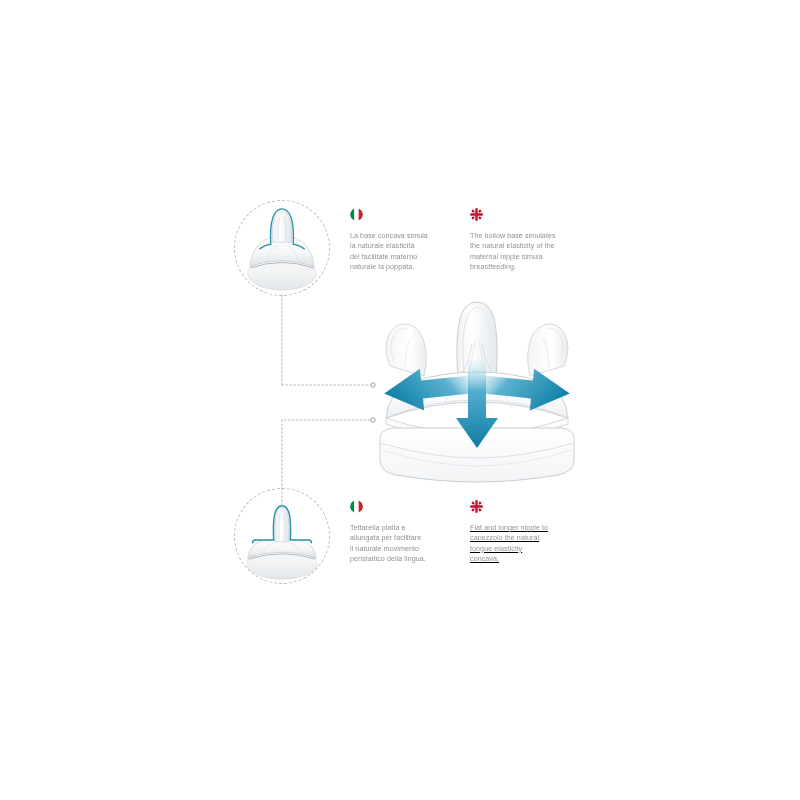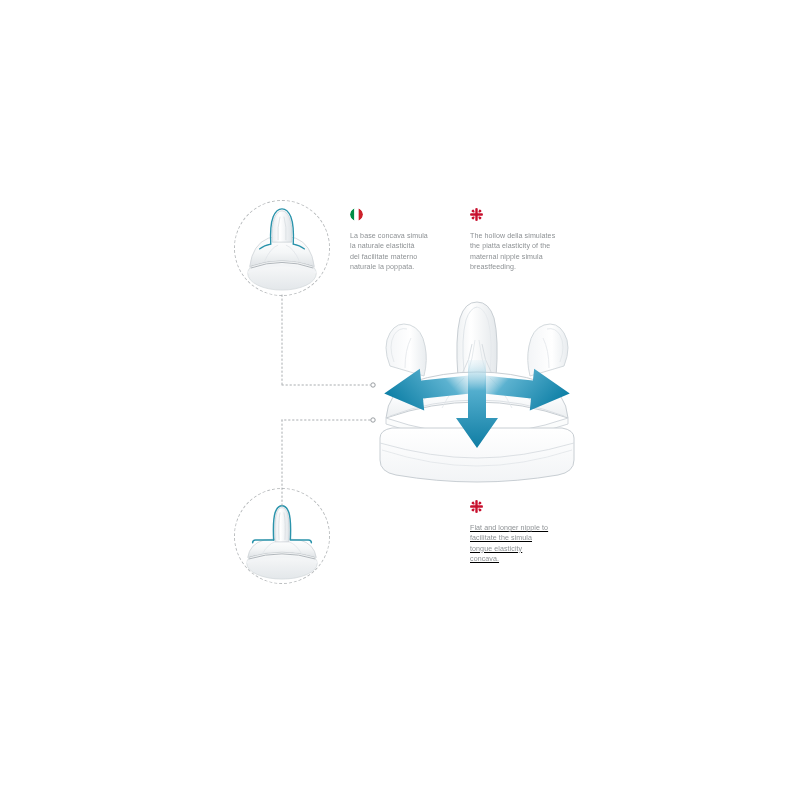"The hollow della simulates" p.para { text: della -> base }
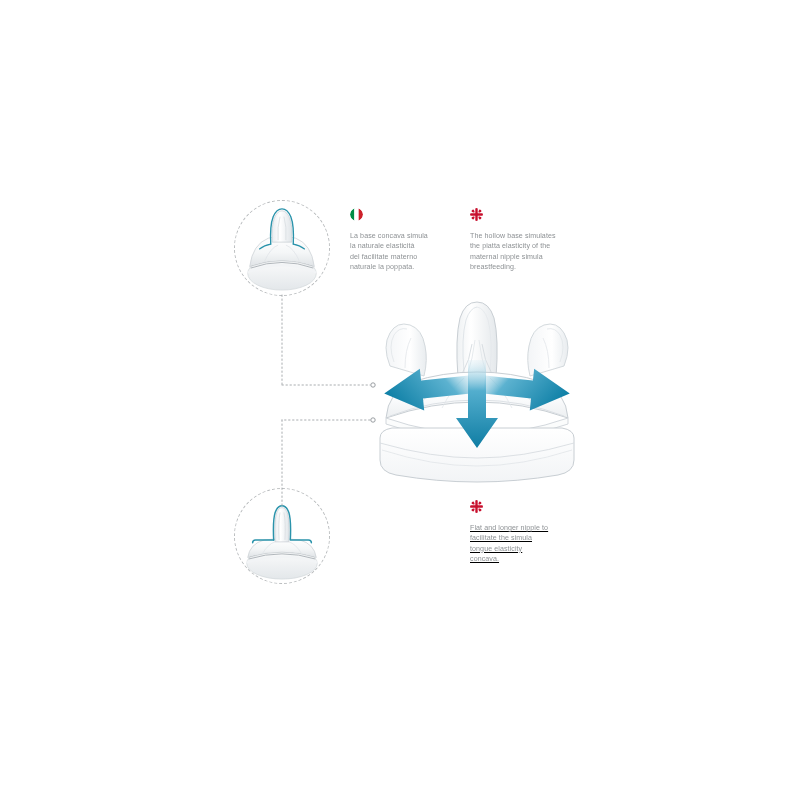"the piatta elasticity of the" p.para { text: piatta -> natural }
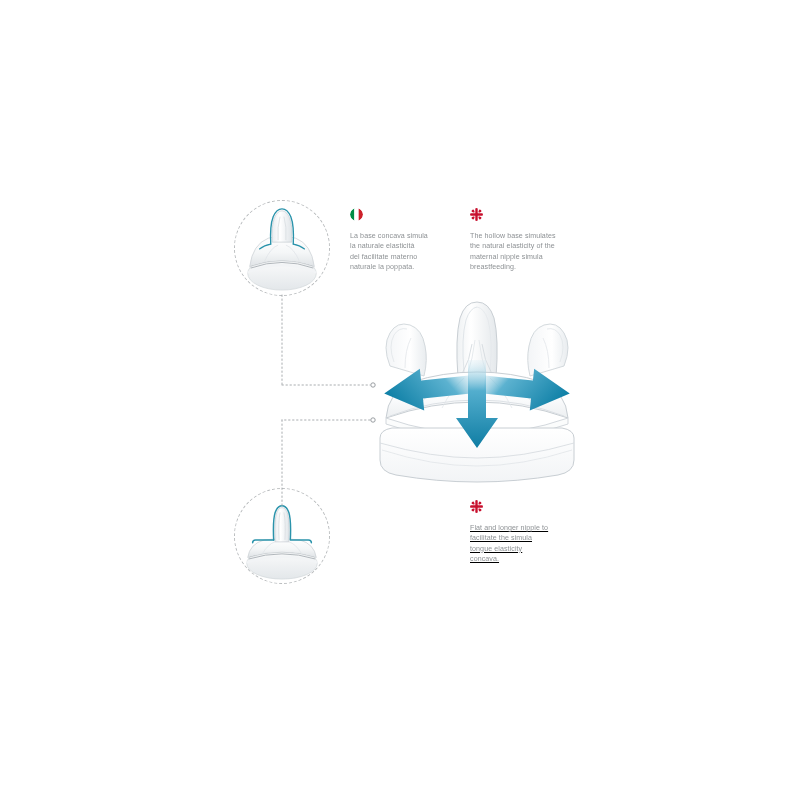"Tettarella piatta e" div.text-block { html: none -> <div> <span> <svg> <clipPath> <circle></circle> </clipPath> <g> <rect></rect> <rect></rect> <rect></rect> </g> </svg> </span> <p>Tettarella piatta e</p> <p>allungata per facilitare</p> <p>il naturale movimento</p> <p>peristaltico della lingua.</p> </div> }
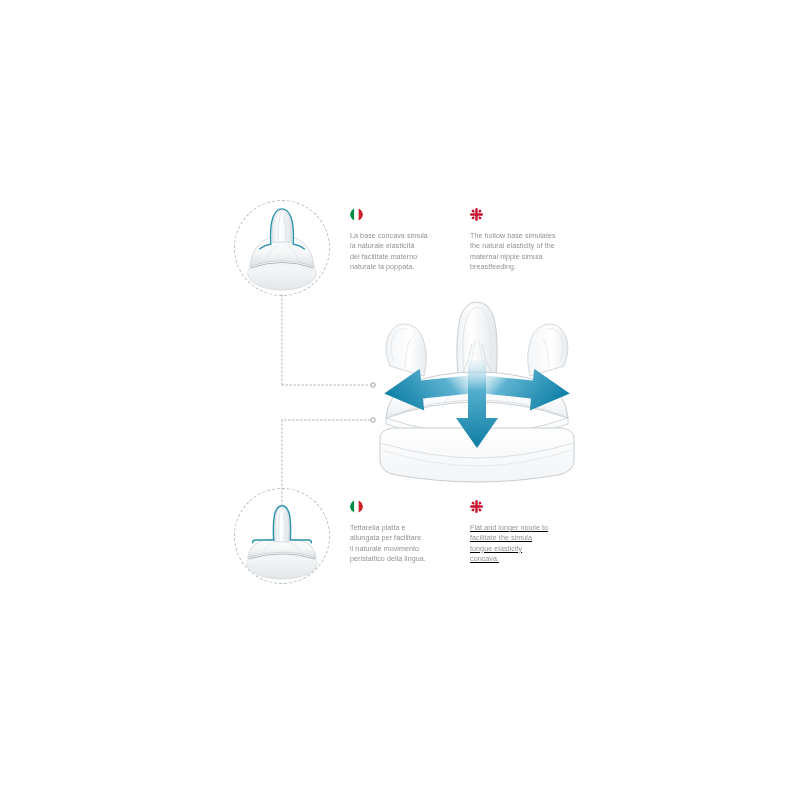"facilitate the simula" p.para { text: facilitate the simula -> capezzolo the natural }
